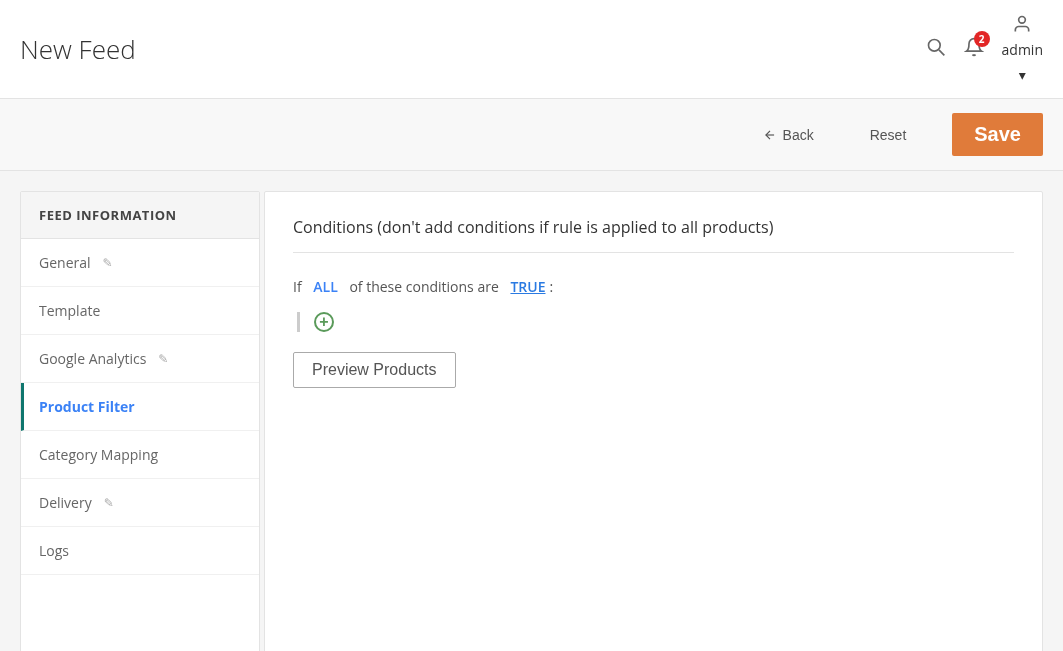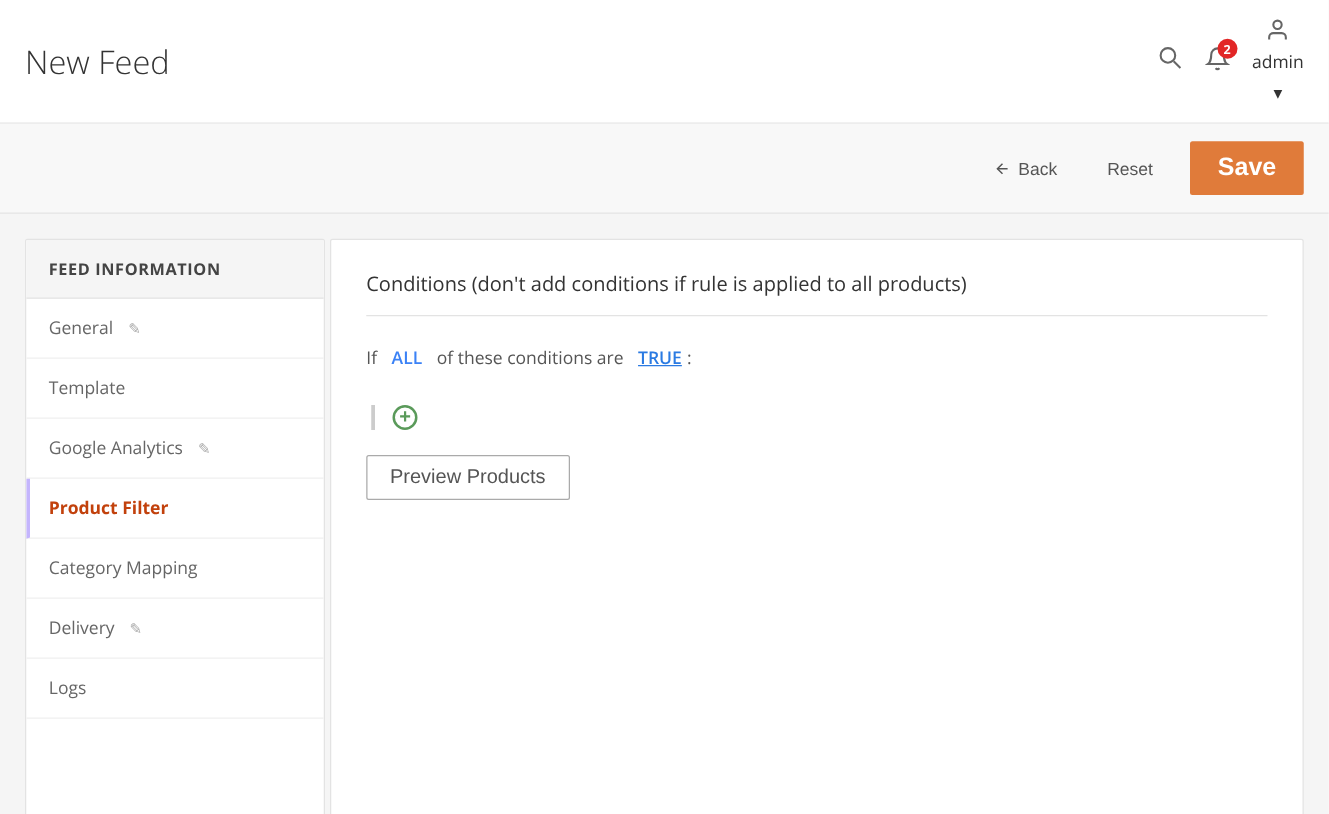"Back" .toolbar { gap: 20px -> 36px }
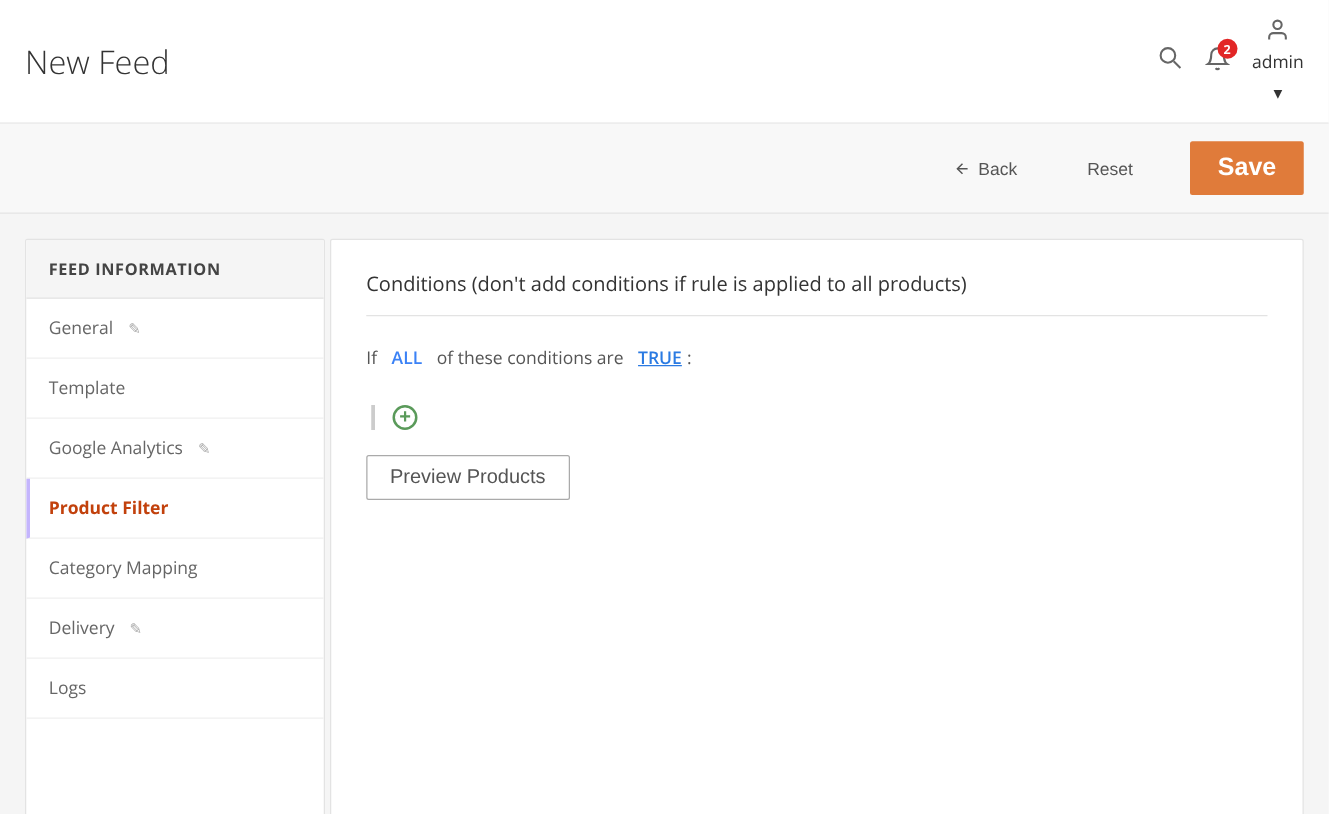"If" .conditions-row { margin-bottom: 28px -> 16px }
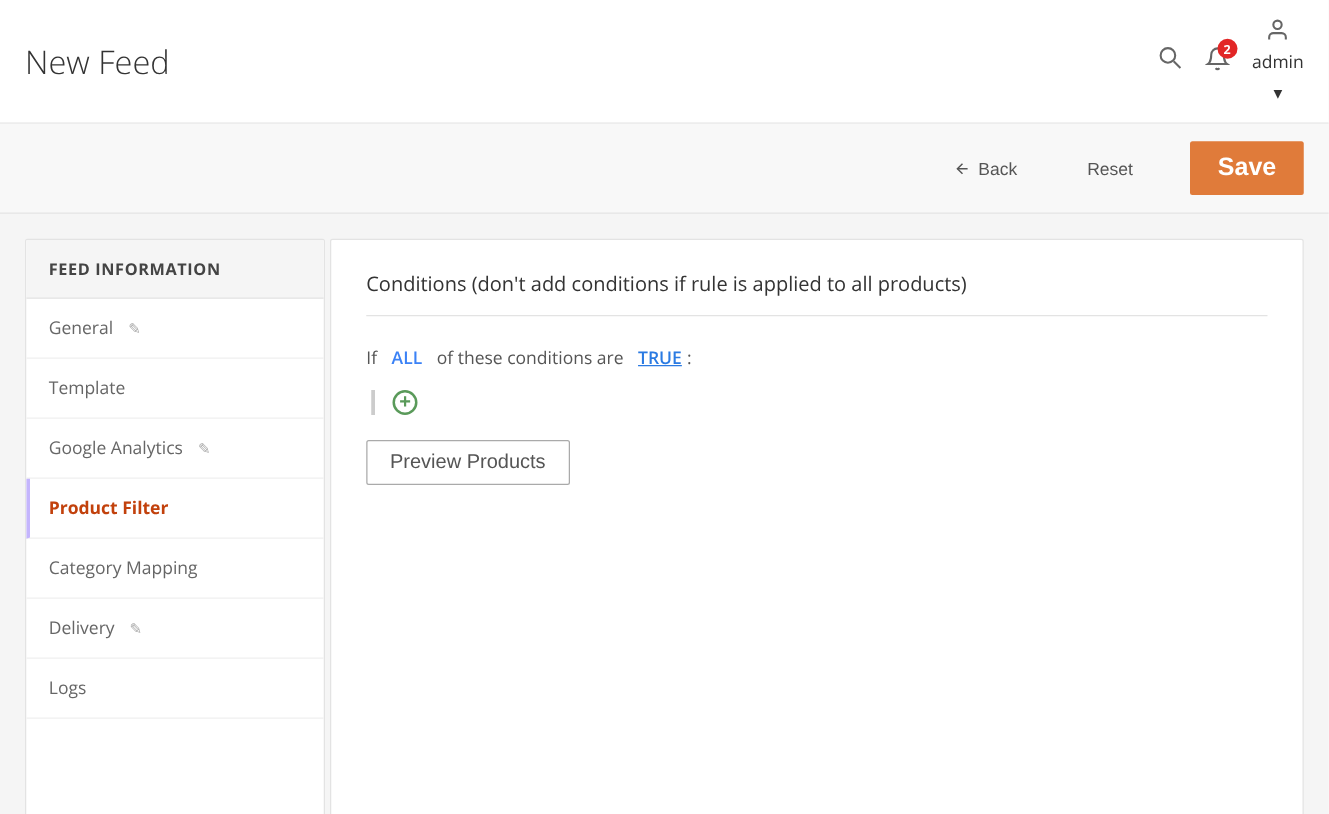"Product Filter" .sidebar-item.active { border-left: 3px solid #c4b5fd -> 3px solid #0f766e; color: #c2410c -> #3b82f6 }
